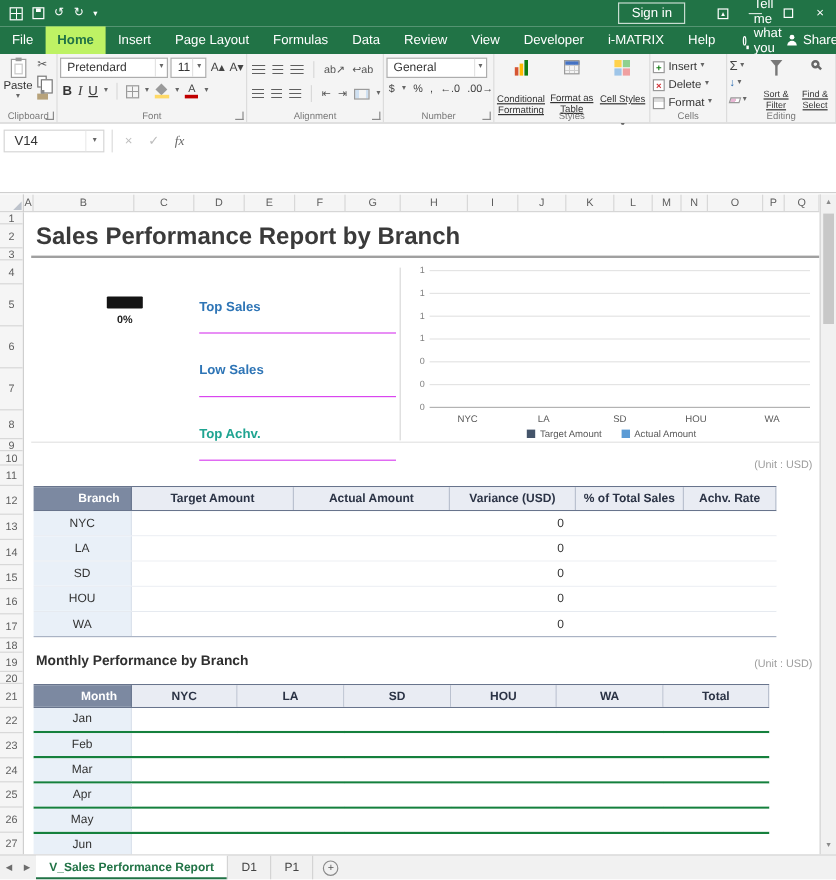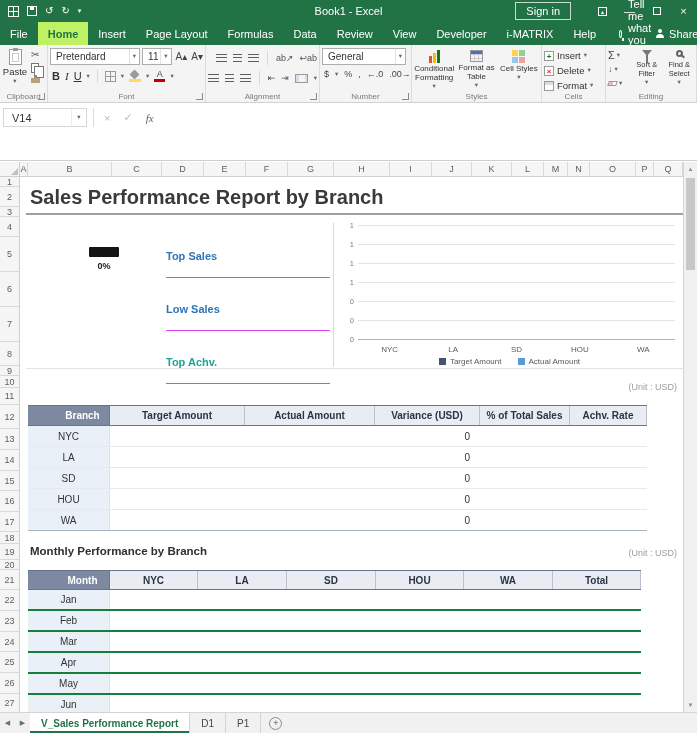"Book1 - Excel" div.win-title { html: <div>Book1 - Excel</div> -> none }
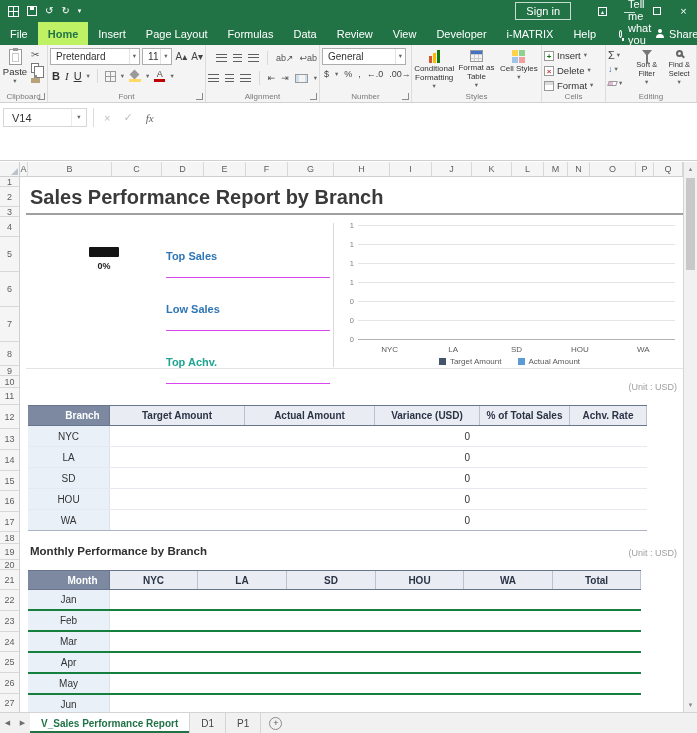"ab↗" .align-rows { align-items: flex-end -> none }
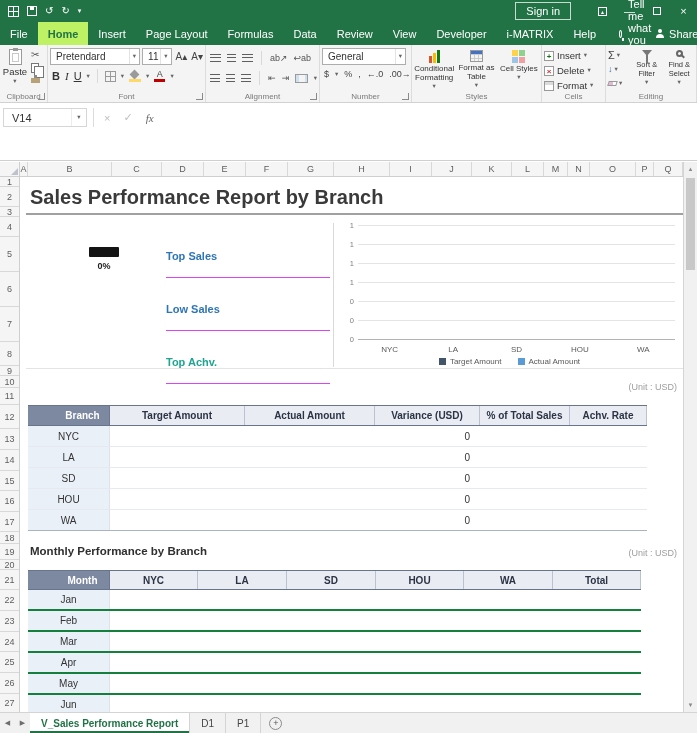"Conditional Formatting" .bigbtn { gap: 1px -> 15px; text-decoration: none -> underline }
